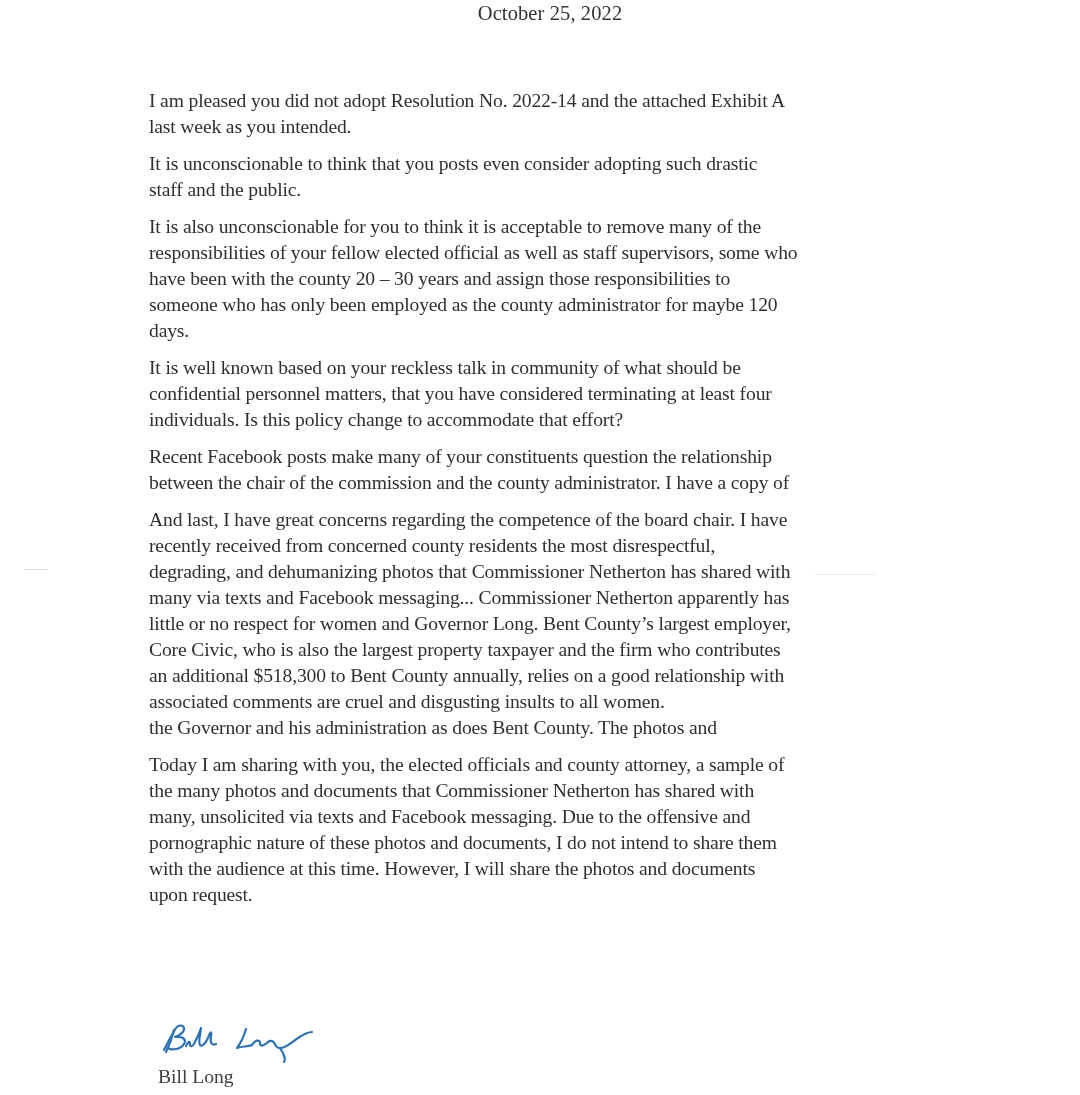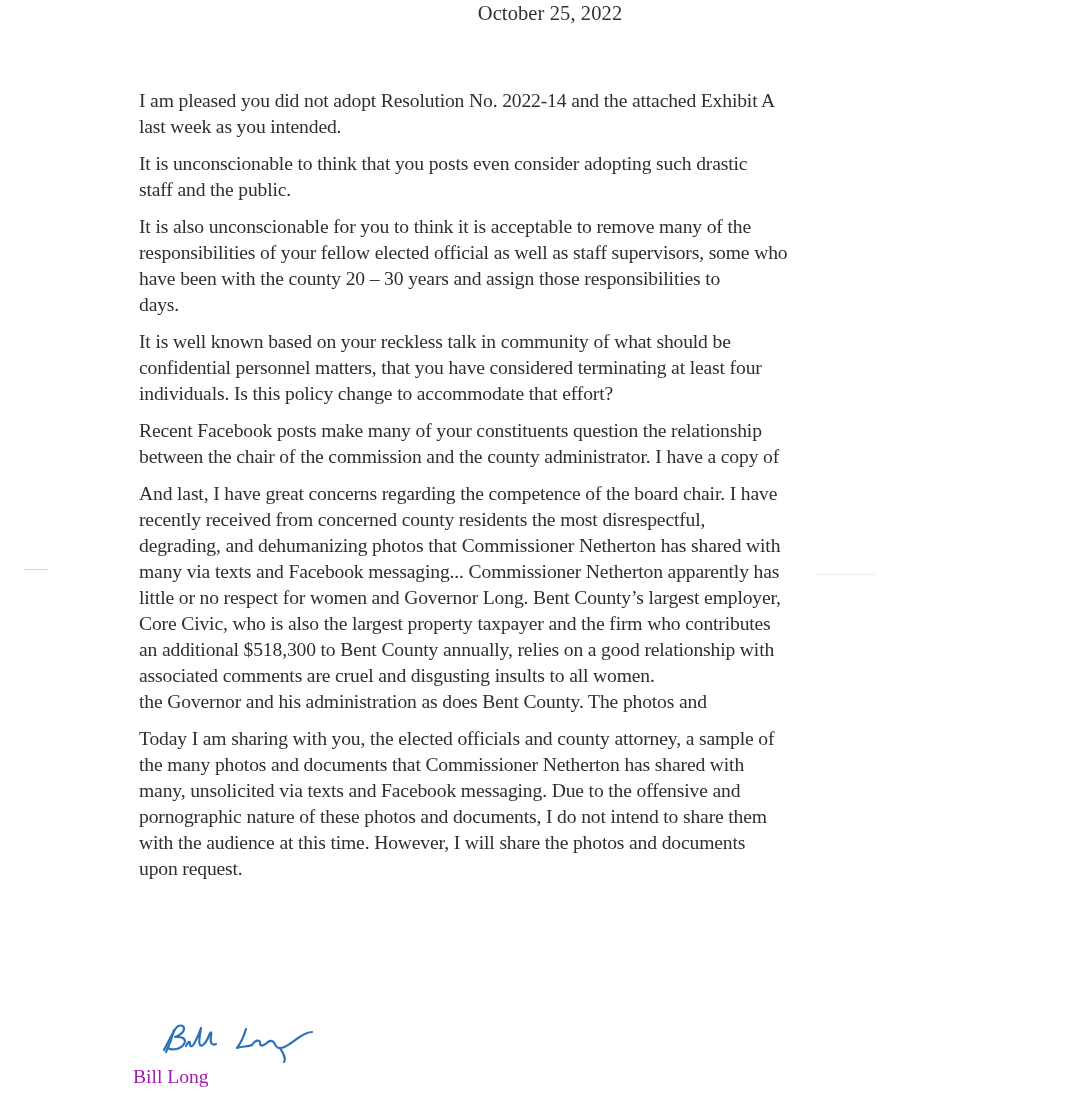"I am pleased you did" .letter-body { left: 139px -> 149px }
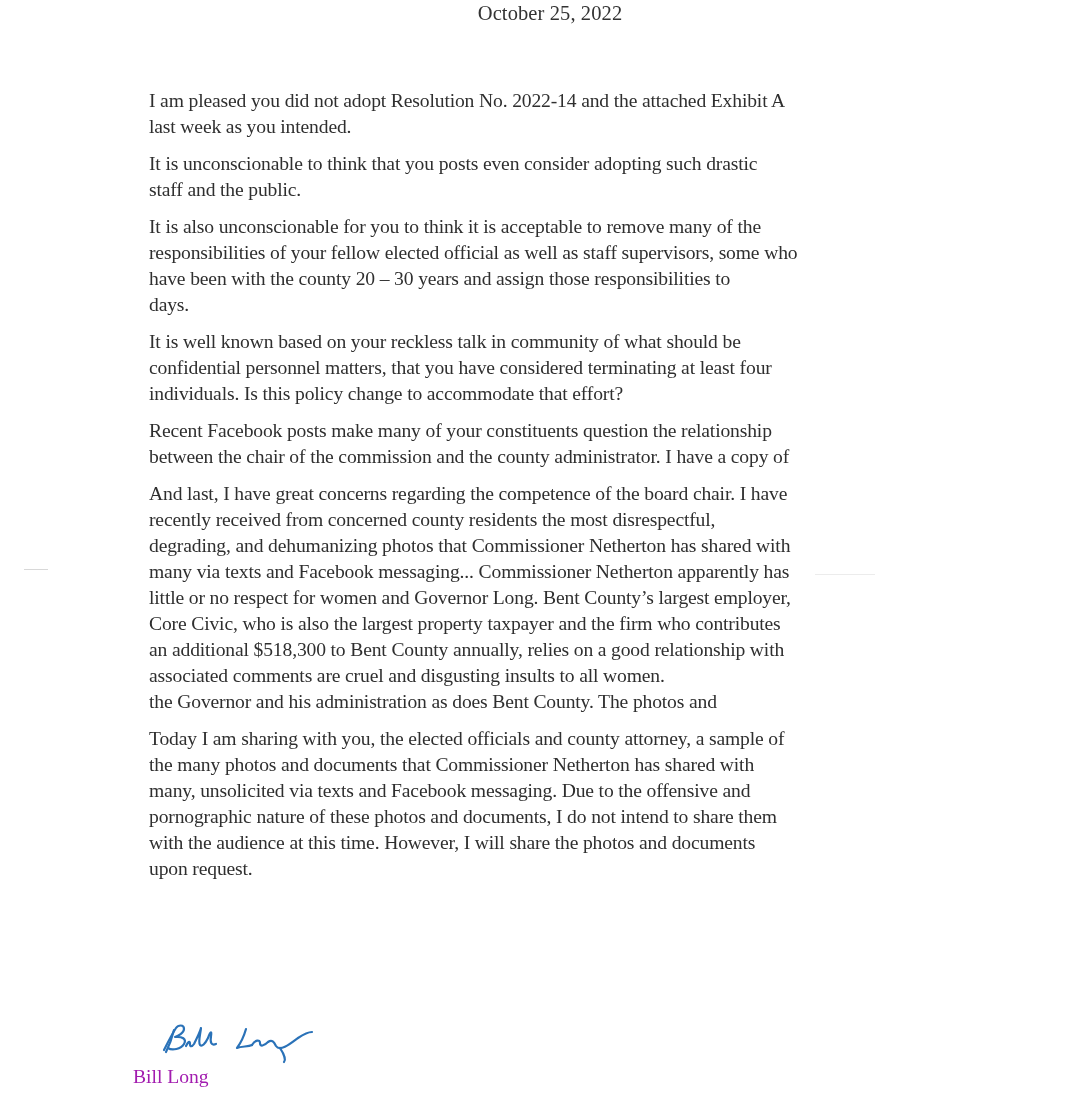"someone who has only been" span.line { html: none -> <span>someone who has only been employed as the county administrator for maybe 120</span> }
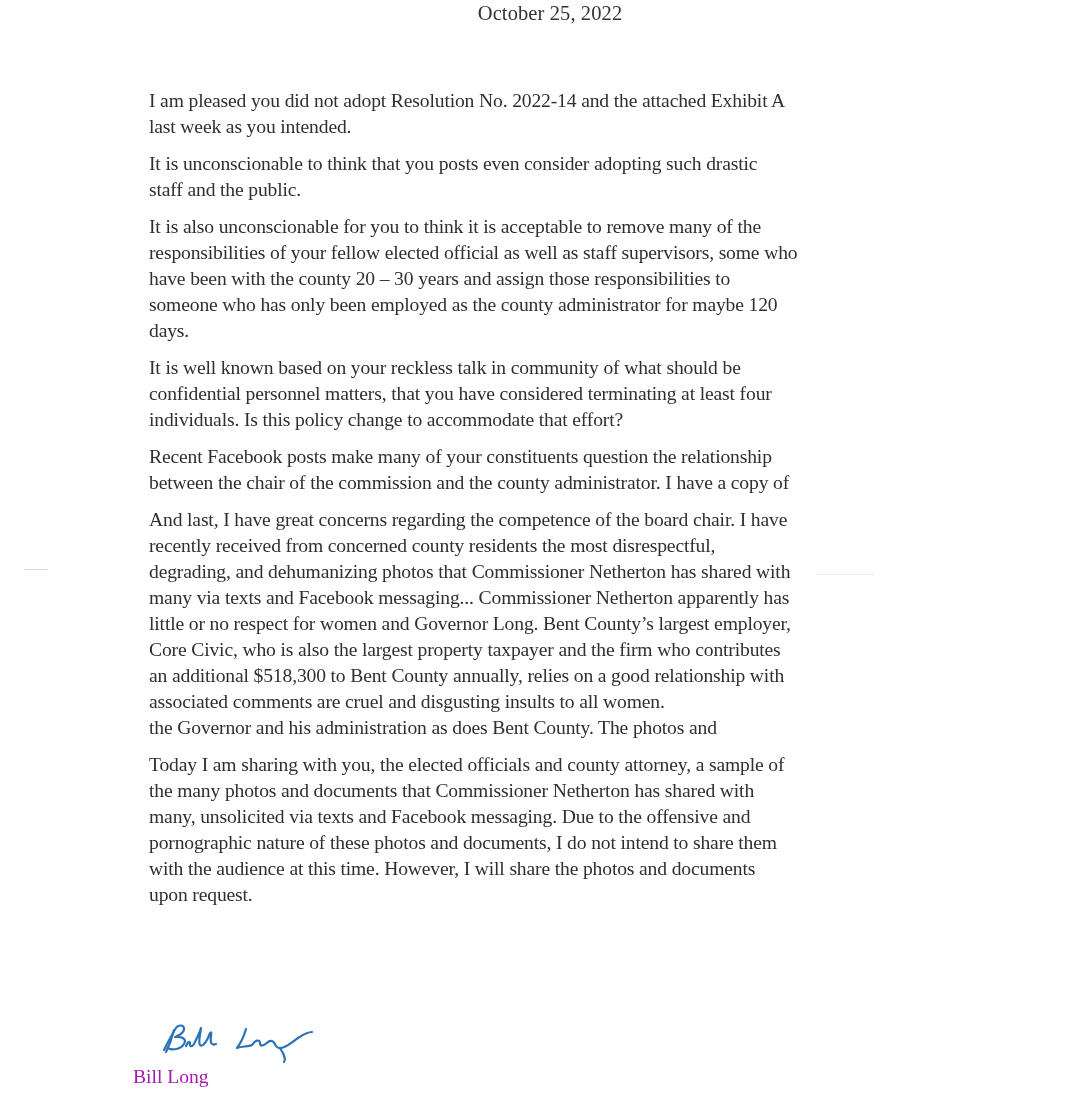"Bill Long" .signer-name { color: #a21caf -> #404040; left: 133px -> 158px }
